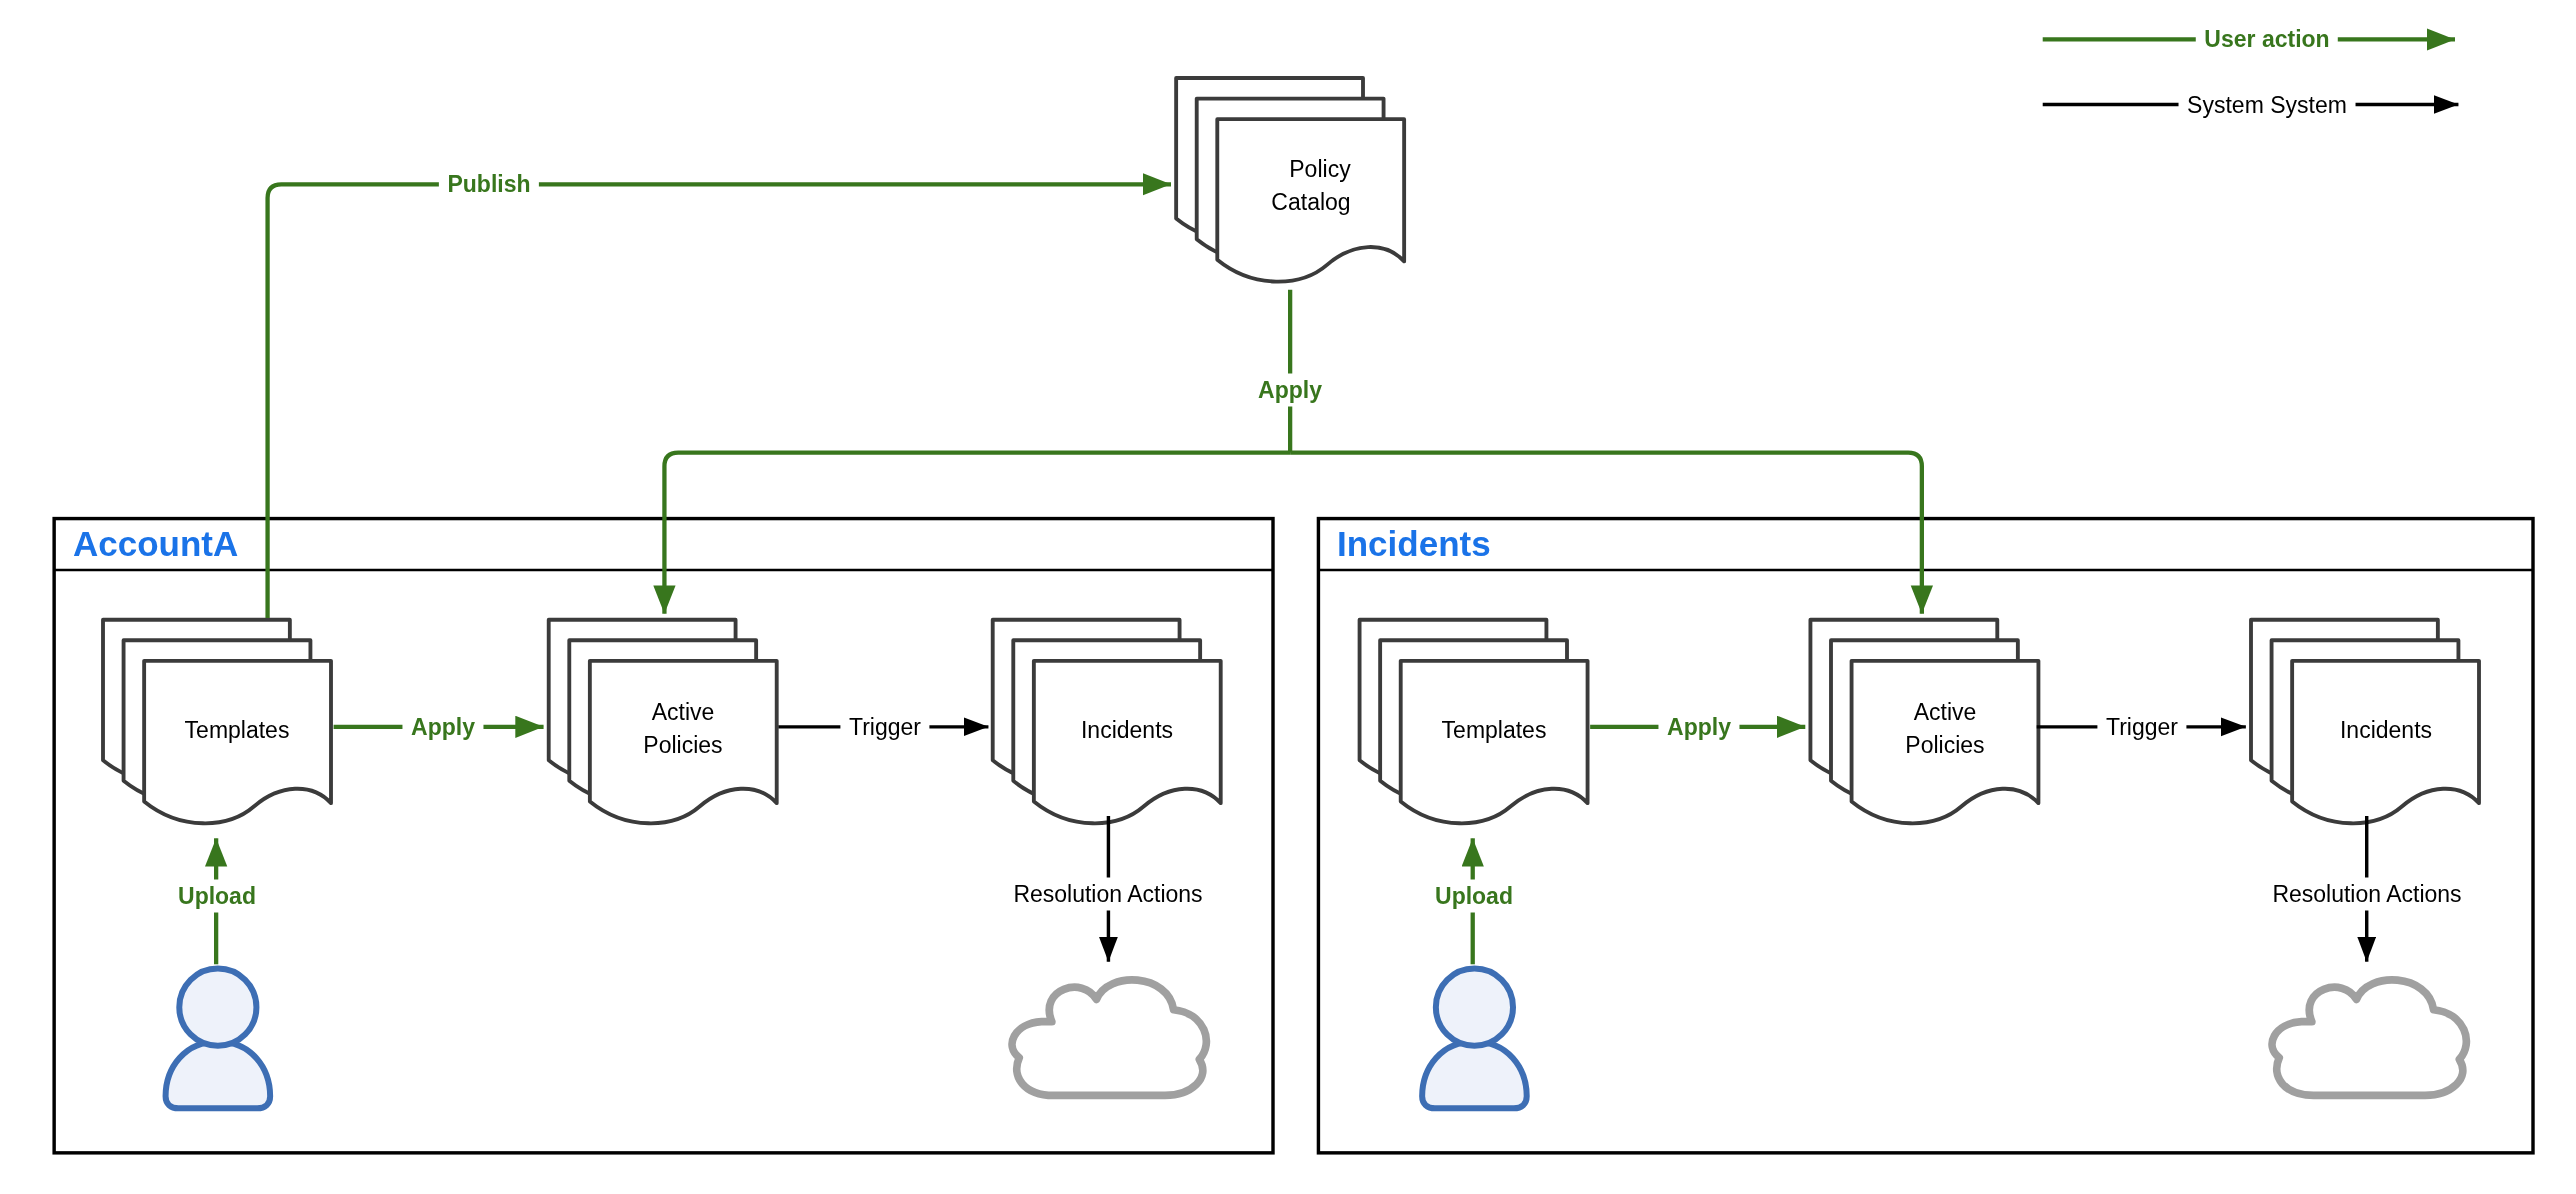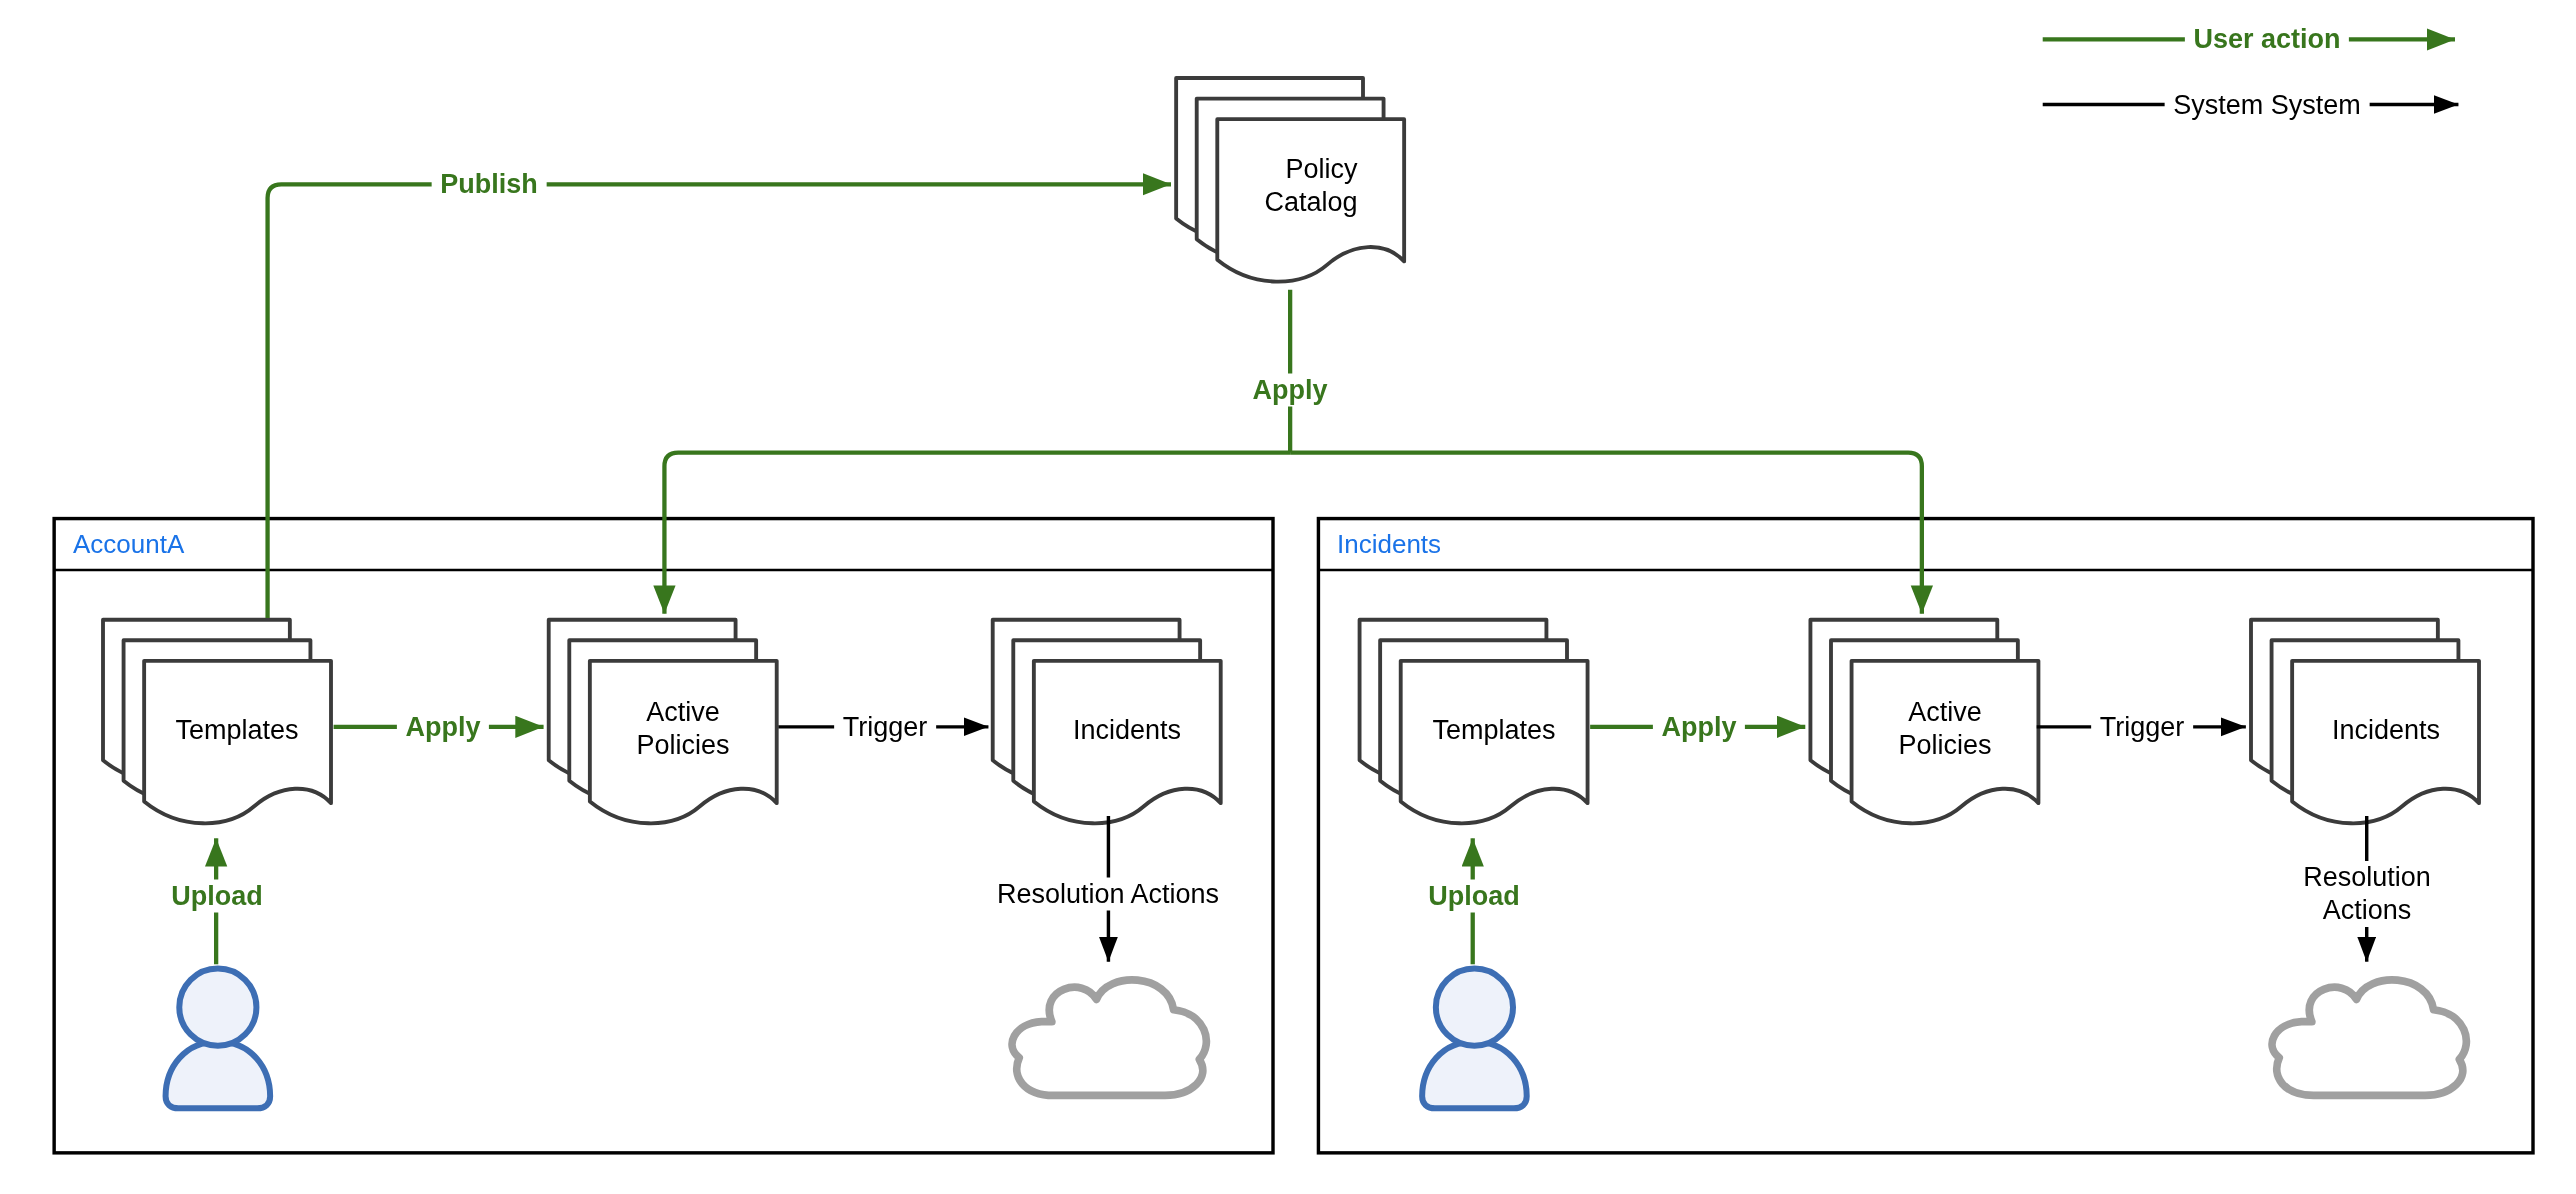"User action" .lbl { font-size: 27px -> 23px }
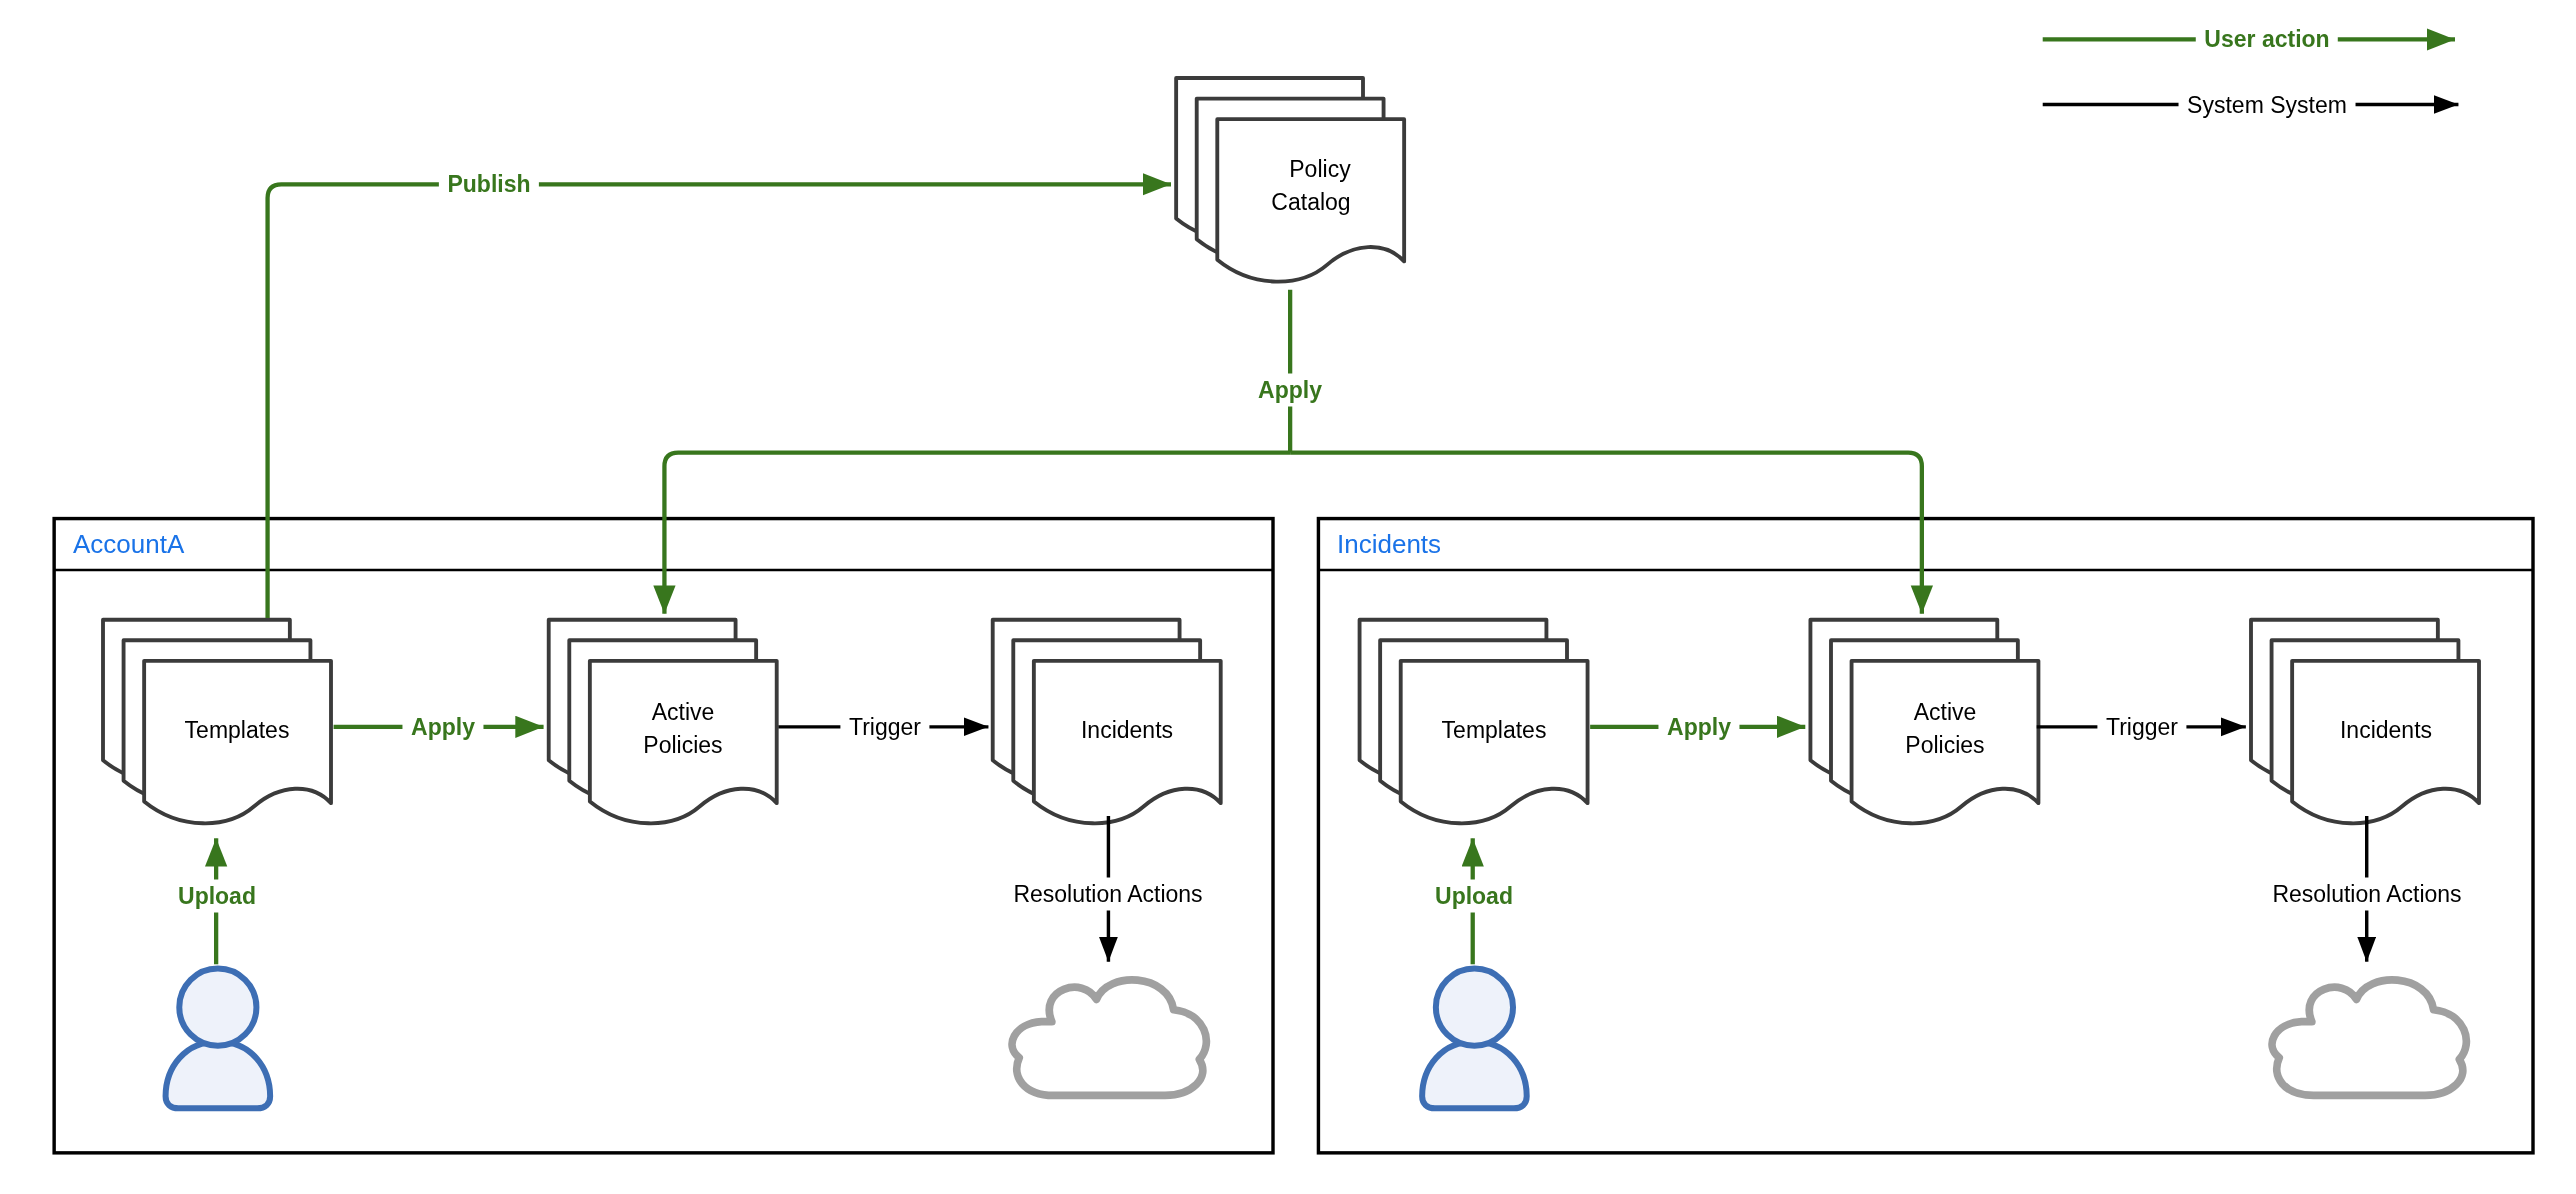"AccountA" .acct-title { font-size: 26px -> 35px; font-weight: normal -> bold }
